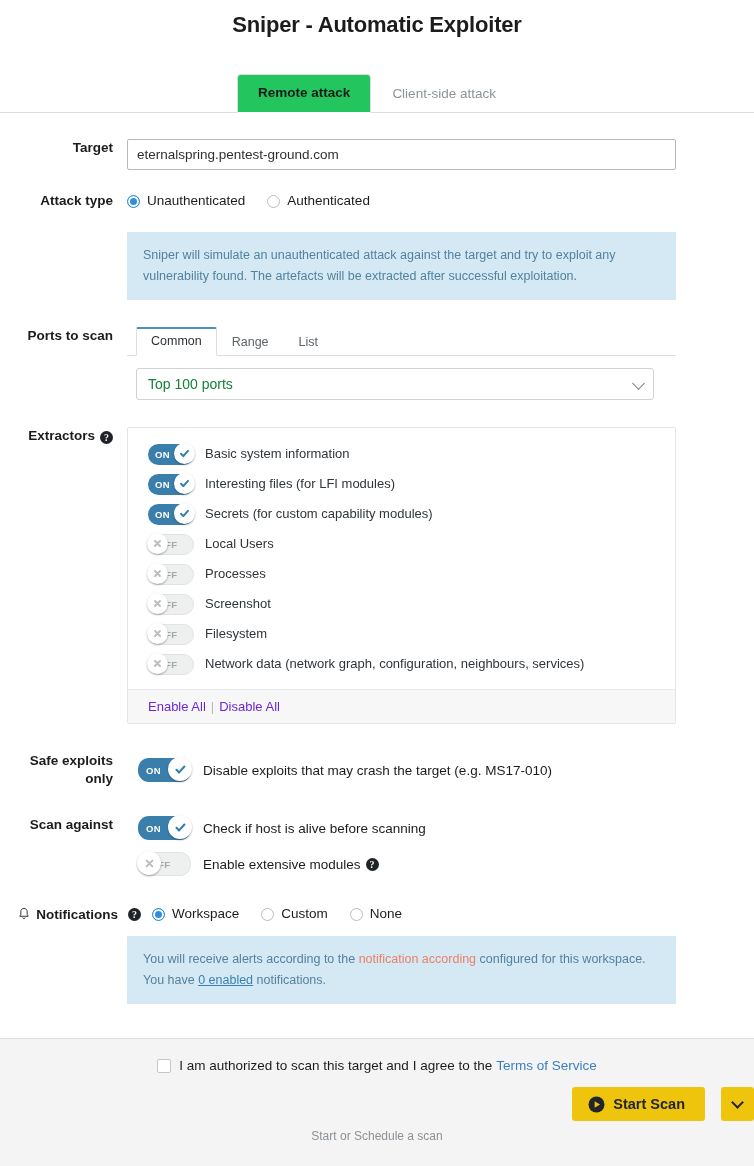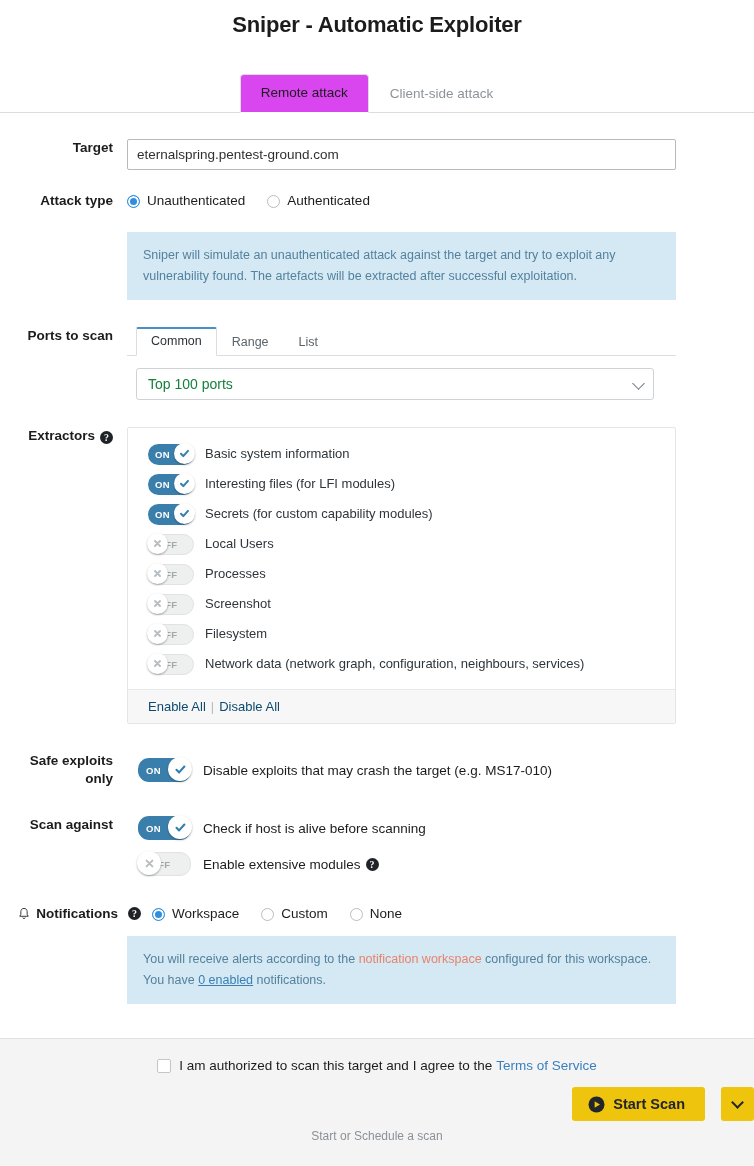"Remote attack" .tab.active { background: #d946ef -> #22c55e; font-weight: normal -> bold }
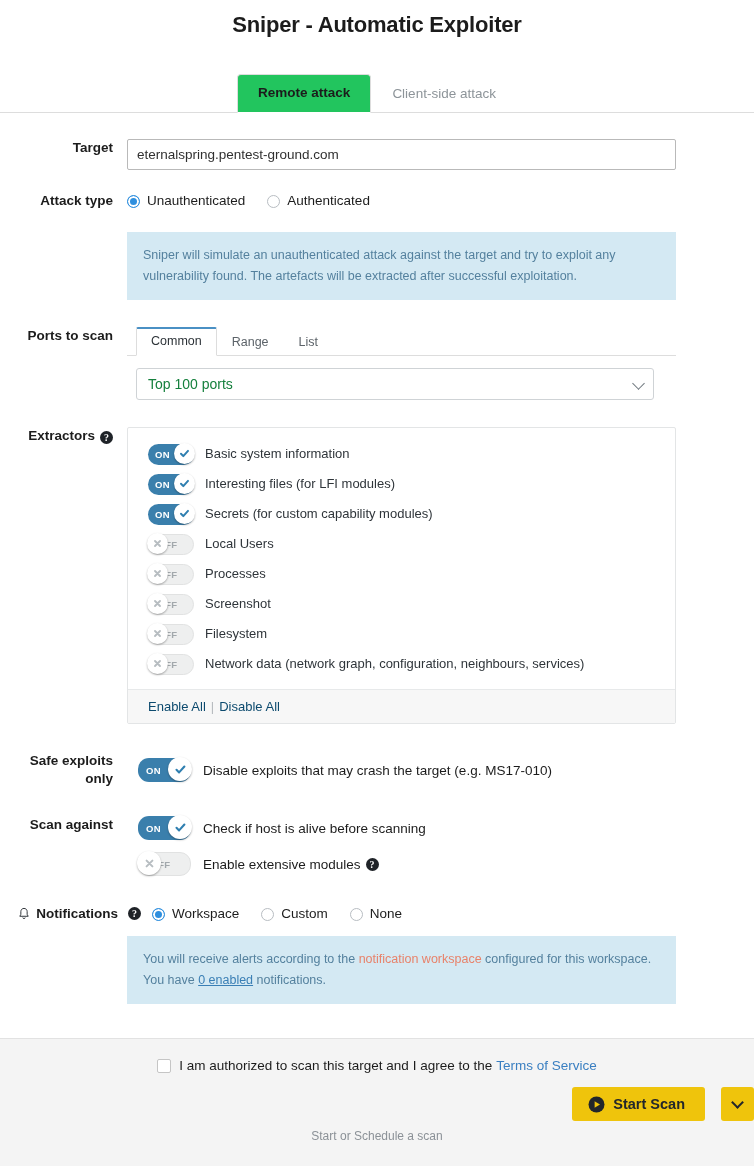"Enable All" .ext-footer a { color: #0c4a6e -> #6d28d9 }
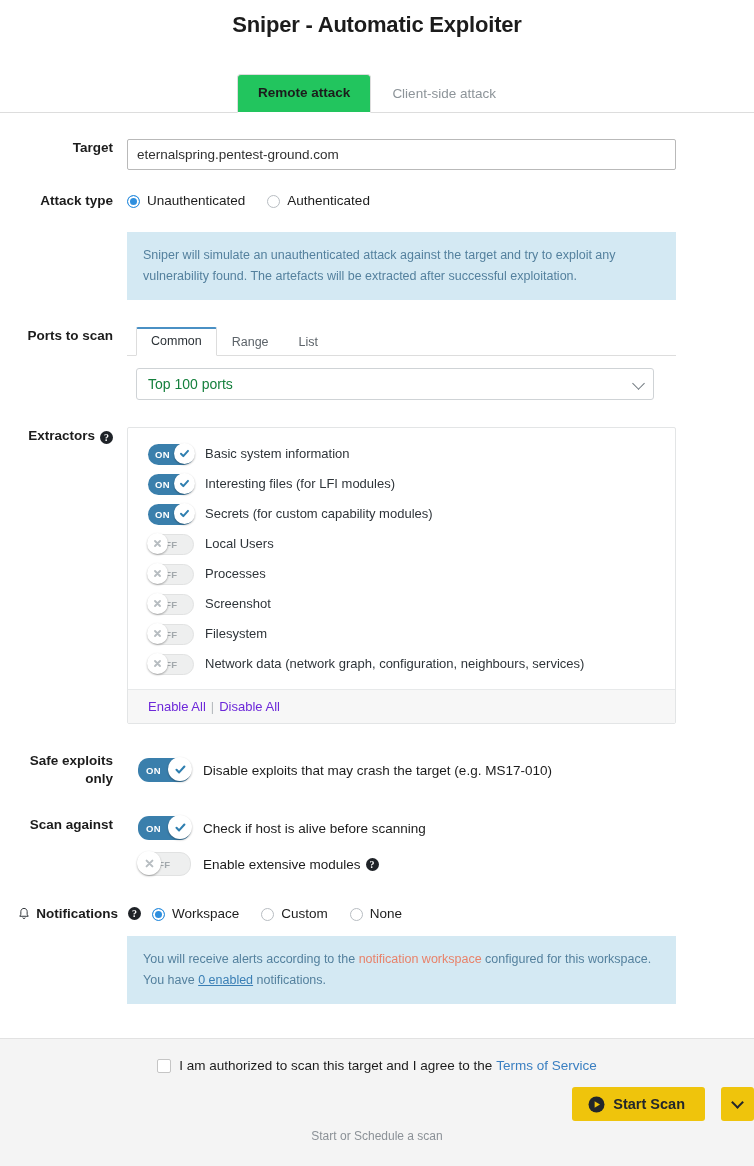"Notifications" .row-notif { align-items: flex-start -> center }
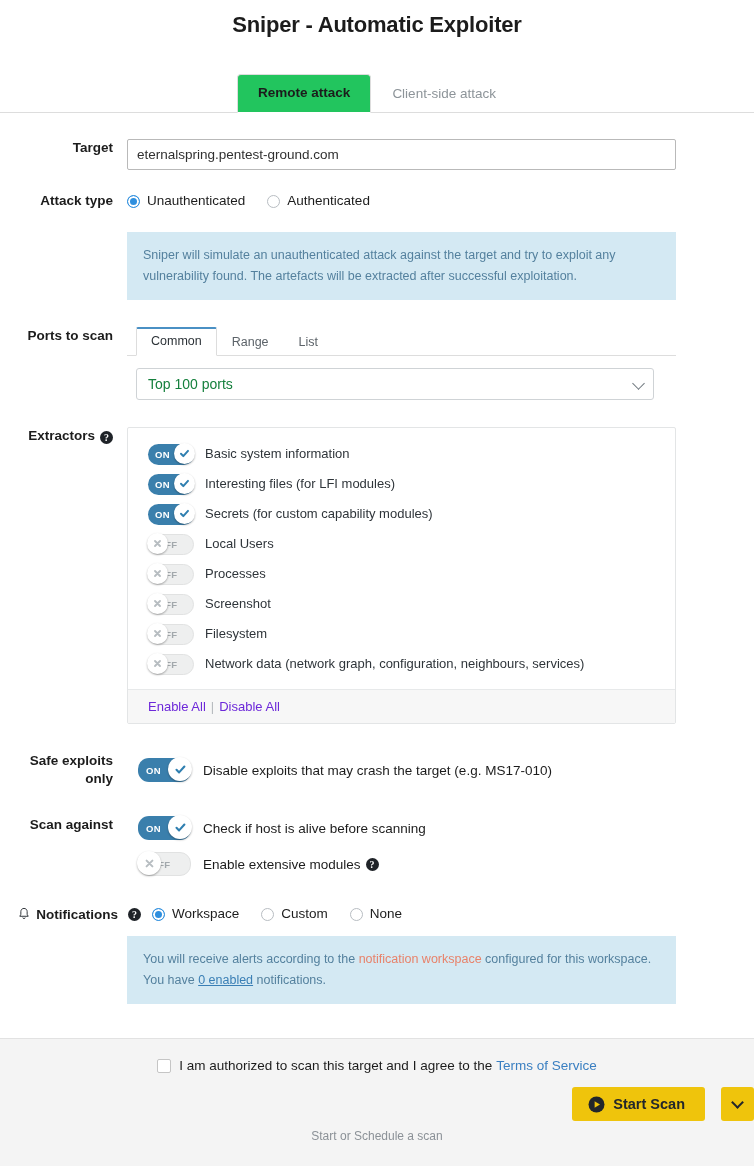"notification workspace" a { text: workspace -> according }
